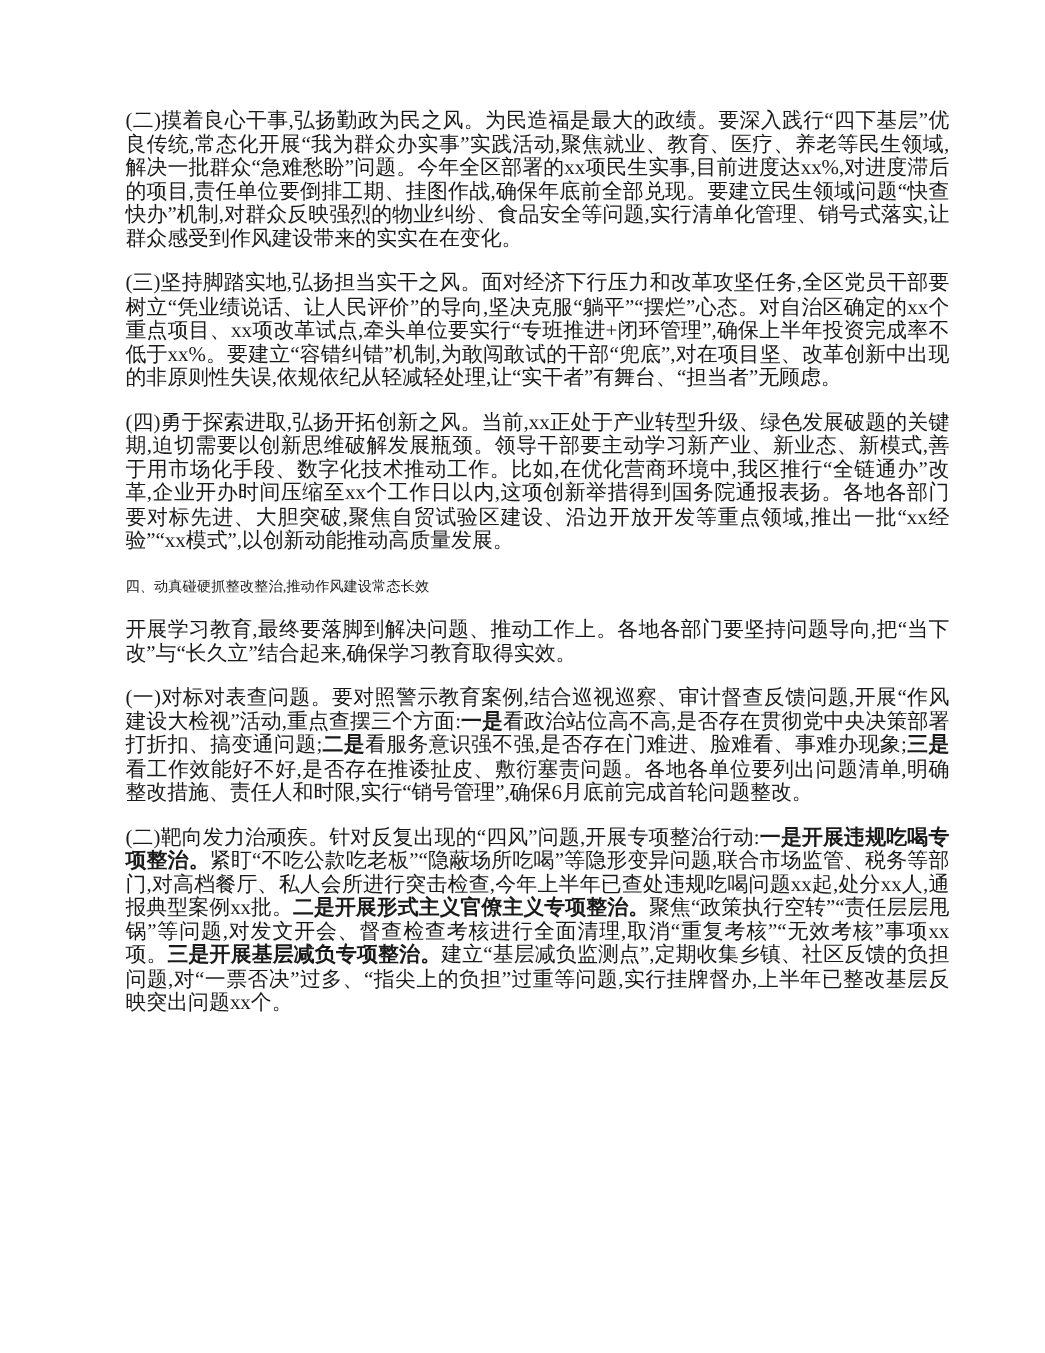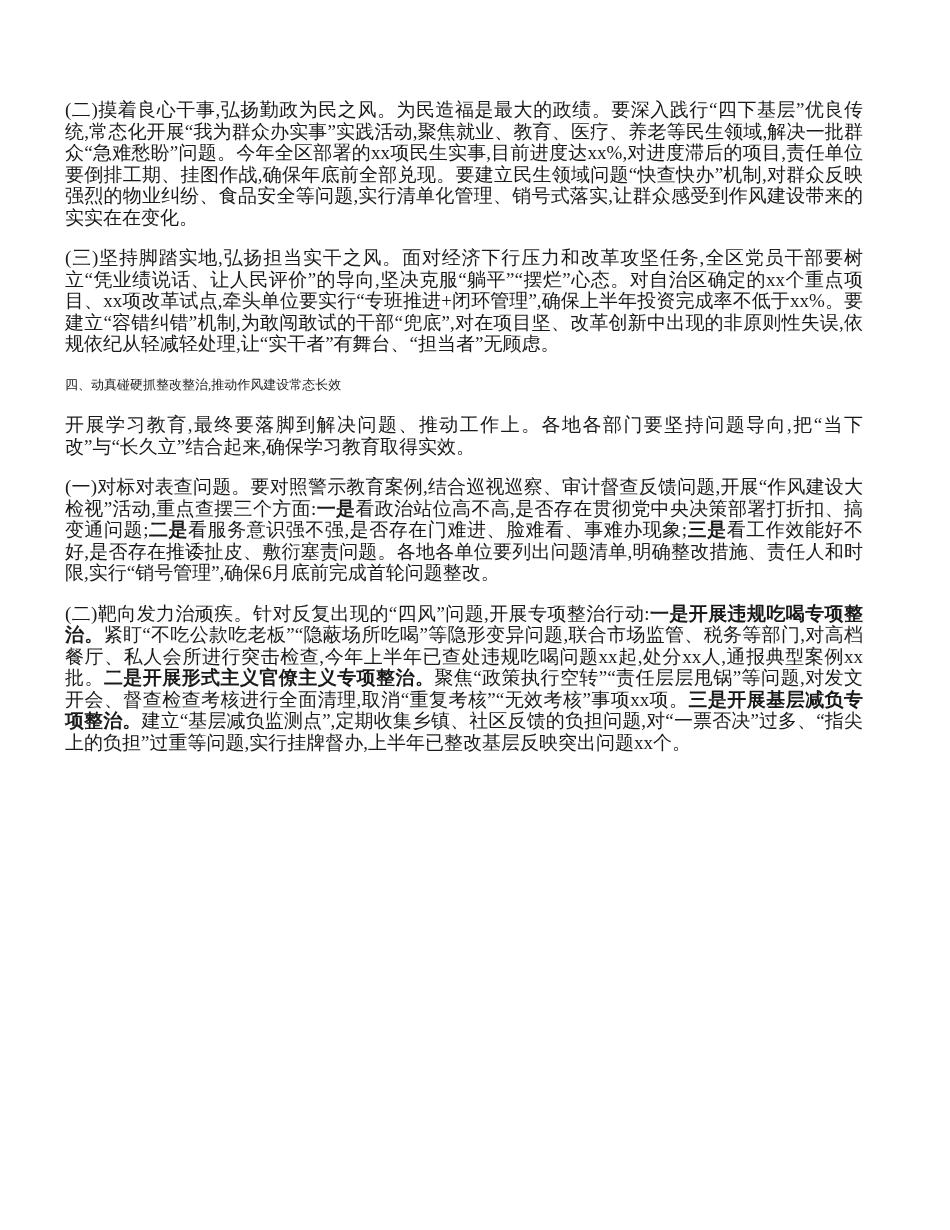"(二)摸着良心干事,弘扬勤政为民之风。为民造福是最大的政绩。要深入践行“四下基层" .page { padding: 99px 87px 40px 65px -> 99px 87px 40px 114px }
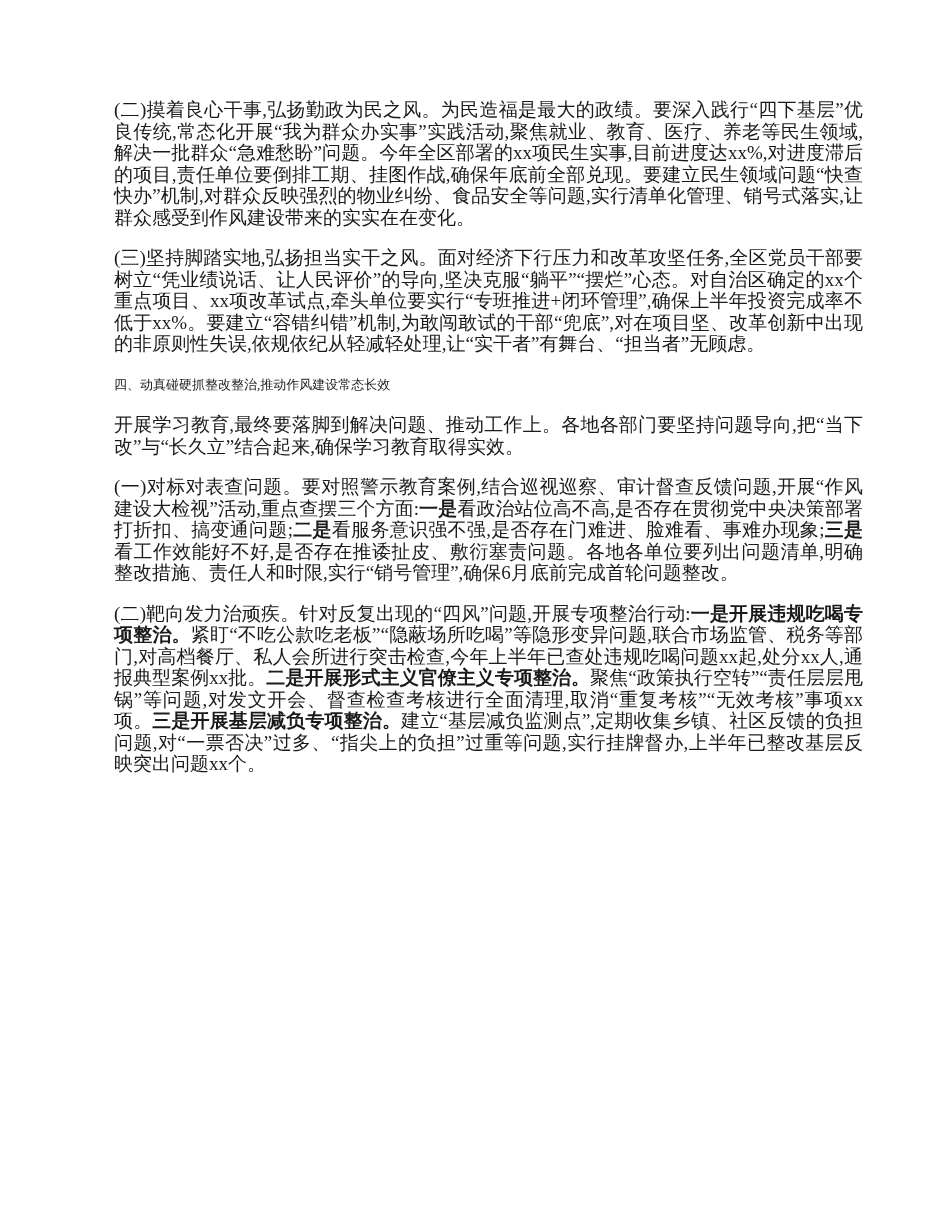"(四)勇于探索进取,弘扬开拓创新之风。当前,xx正处于产业转型升级、绿色发展破题" p.block { html: none -> <p><span>(四)勇于探索进取,弘扬开拓创新之风。当前,xx正处于产业转型升级、绿色发展破题的关键期,迫切需要以创新思维破解发展瓶颈。领导干部要主动学习新产业、新业态、新模式,善于用市场化手段、数字化技术推动工作。比如,在优化营商环境中,我区推行“全链通办”改革,企业开办时间压缩至xx个工作日以内,这项创新举措得到国务院通报表扬。各地各部门要对标先进、大胆突破,聚焦自贸试验区建设、沿边开放开发等重点领域,推出一批“xx经验”“xx模式”,以创新动能推动高质量发展。</span></p> }
